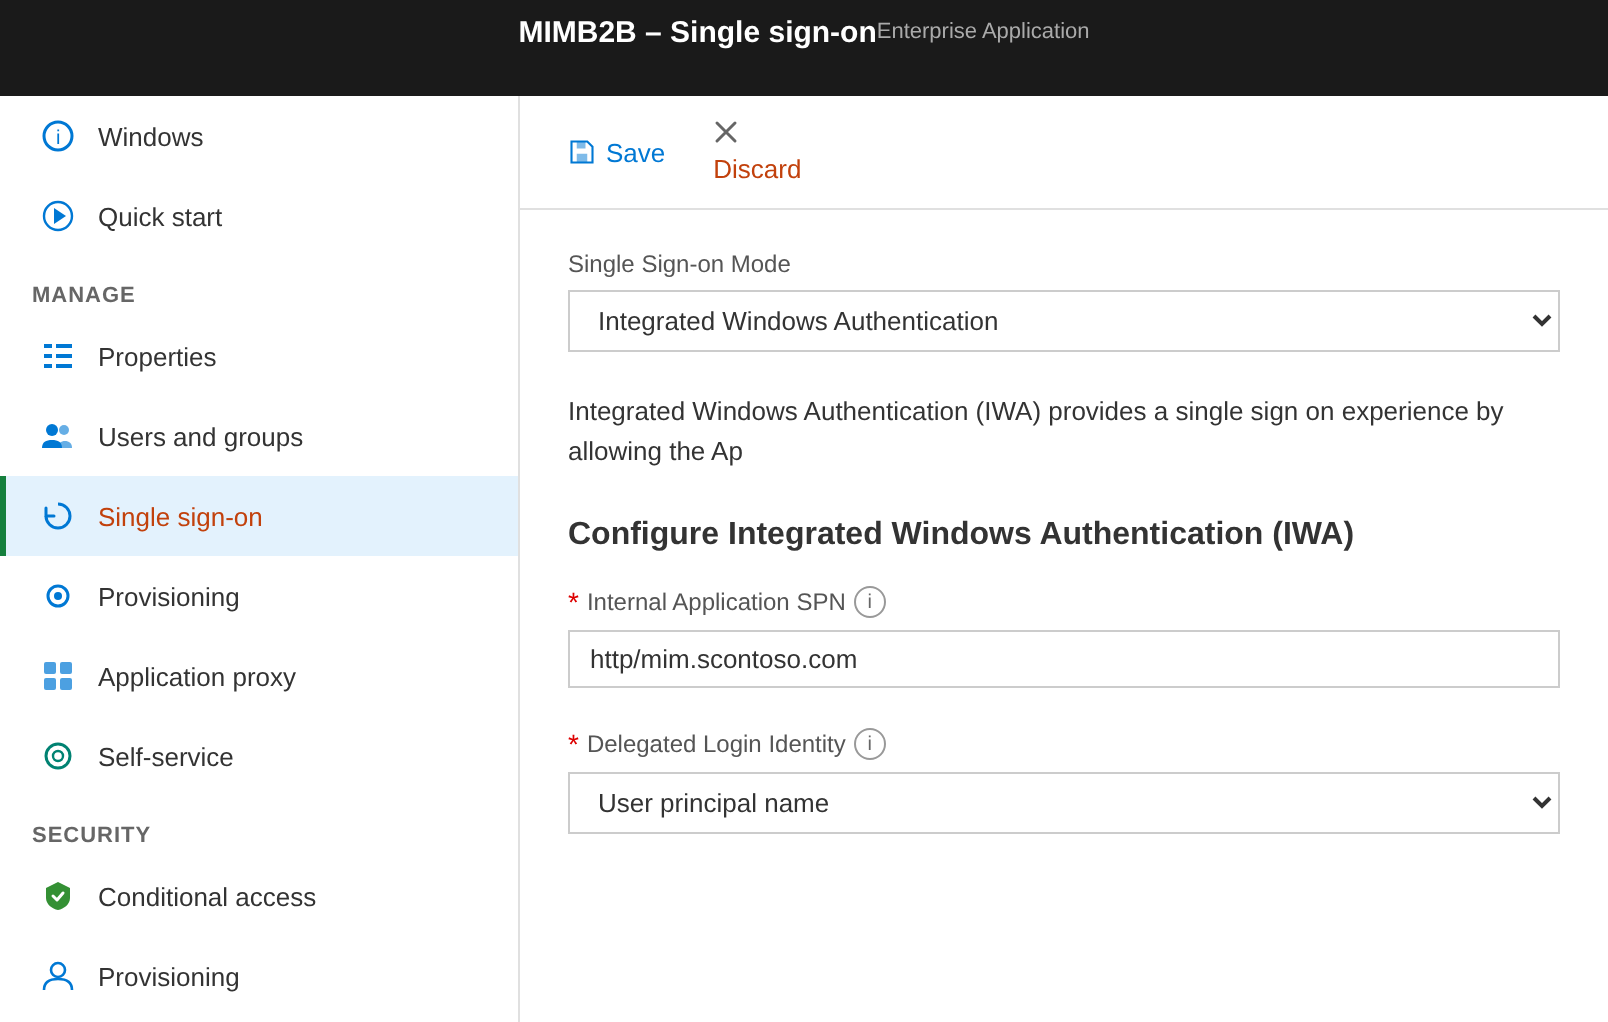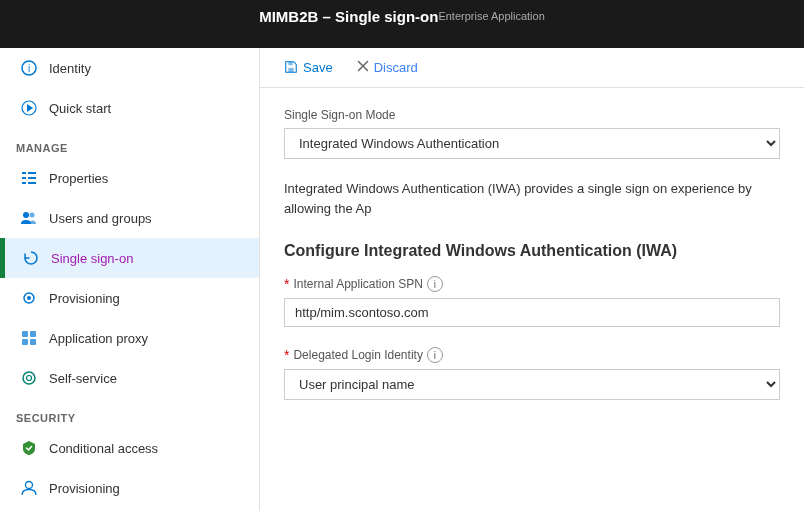"Identity" span.sidebar-label { text: Identity -> Windows }
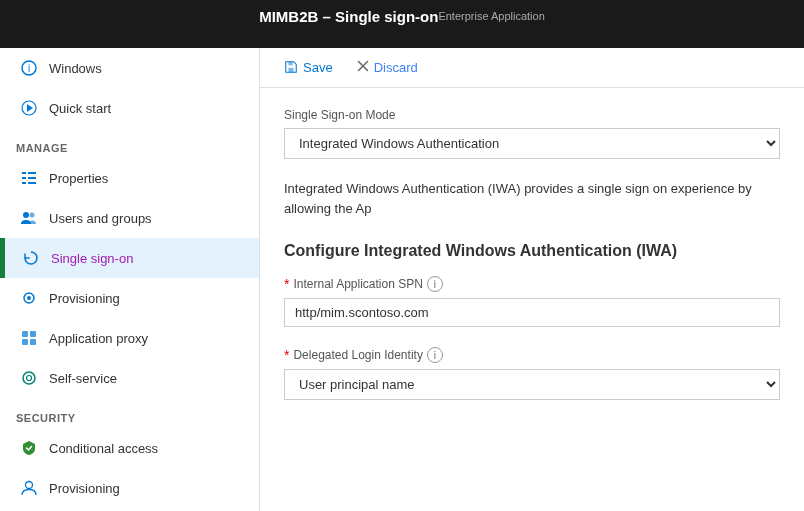"Discard" .toolbar-btn.discard { color: #3b82f6 -> #c2410c; flex-direction: none -> column }
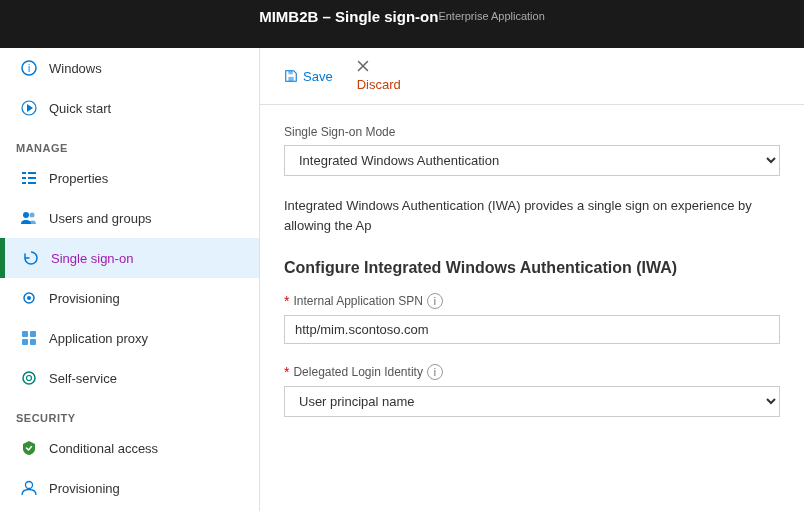"Single sign-on" .sidebar-item.active { border-left: 5px solid #15803d -> 3px solid #15803d; color: #a21caf -> #c2410c }
